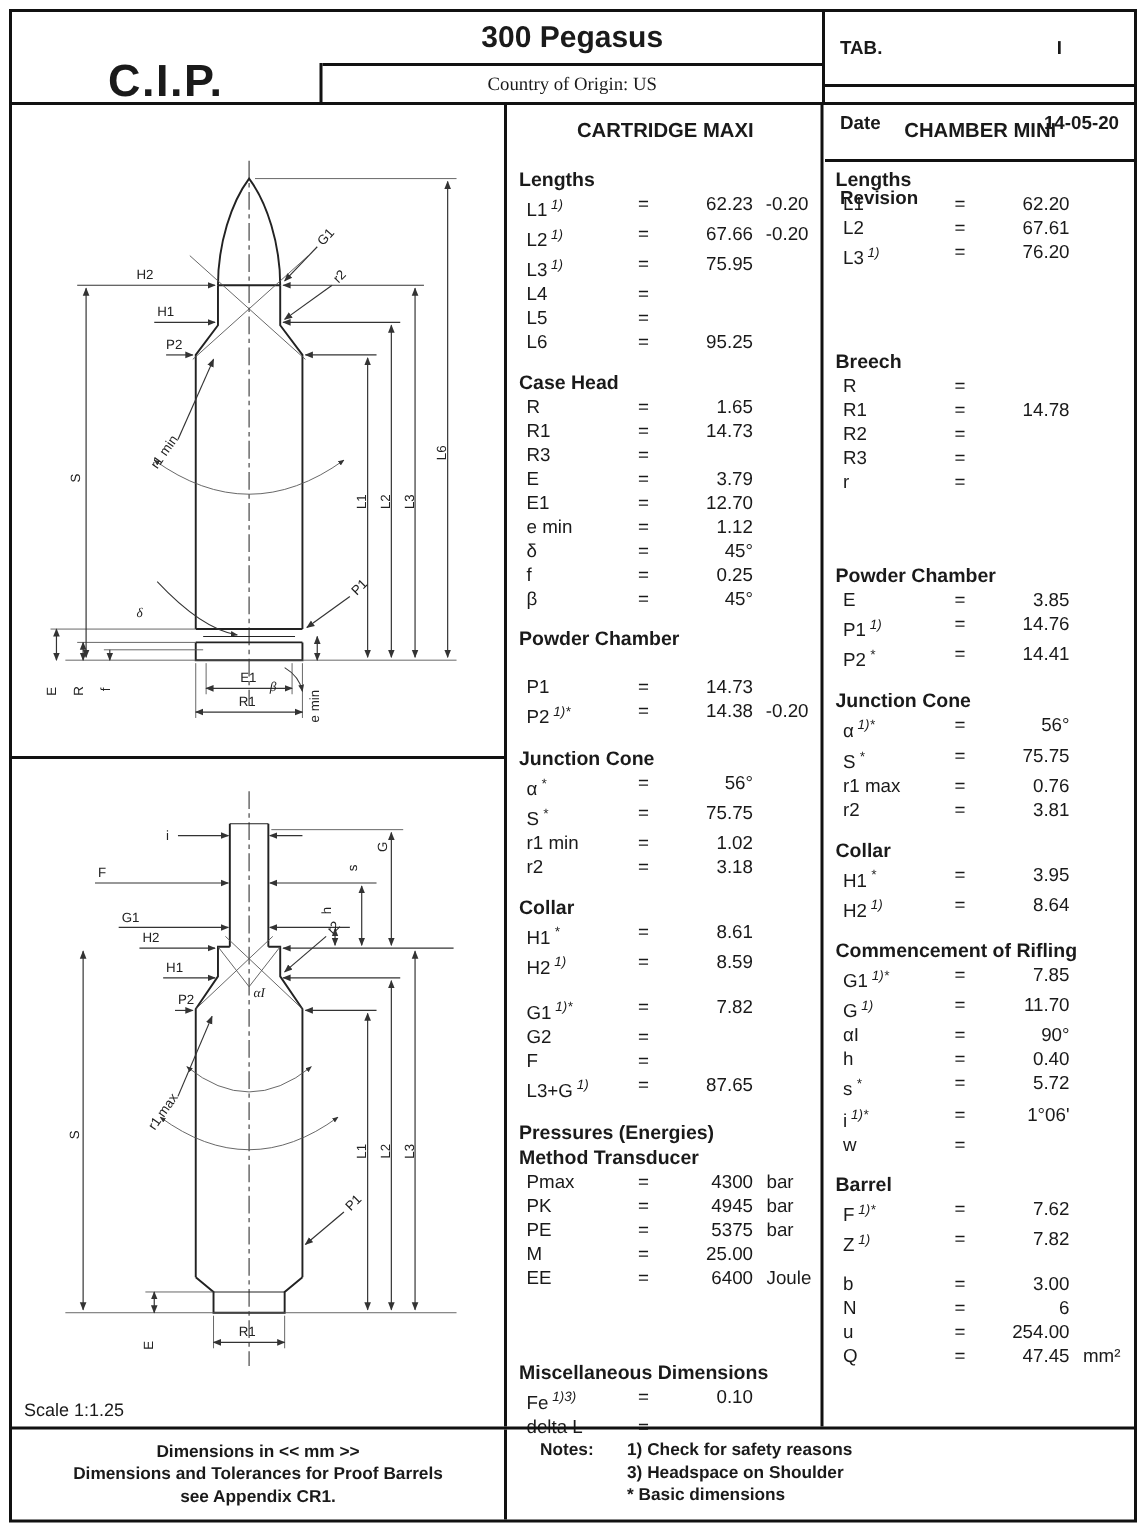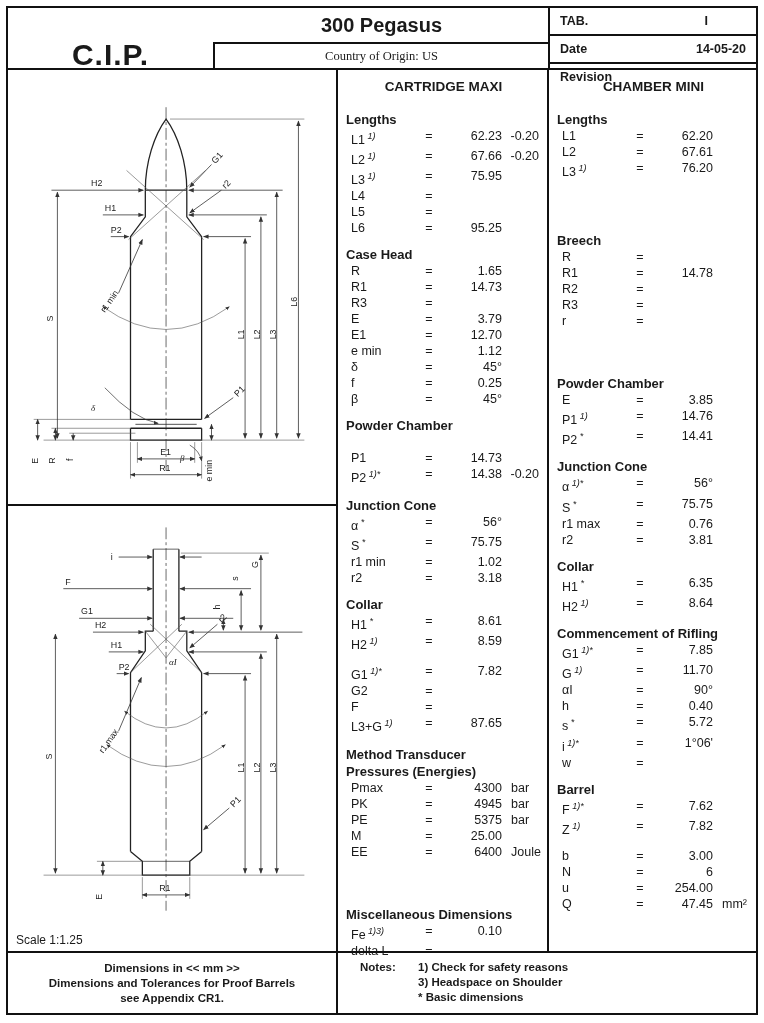"TAB." .hd-meta-row { padding: 6px 10px -> 17px 10px }
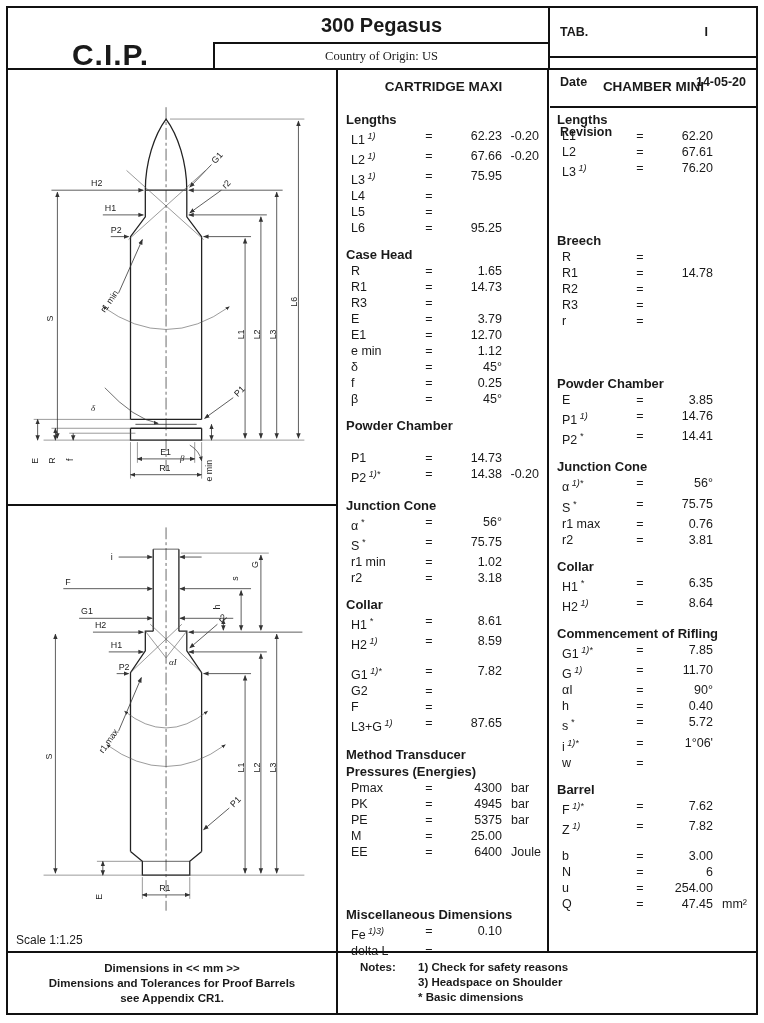"6.35" span.c-val { text: 6.35 -> 3.95 }
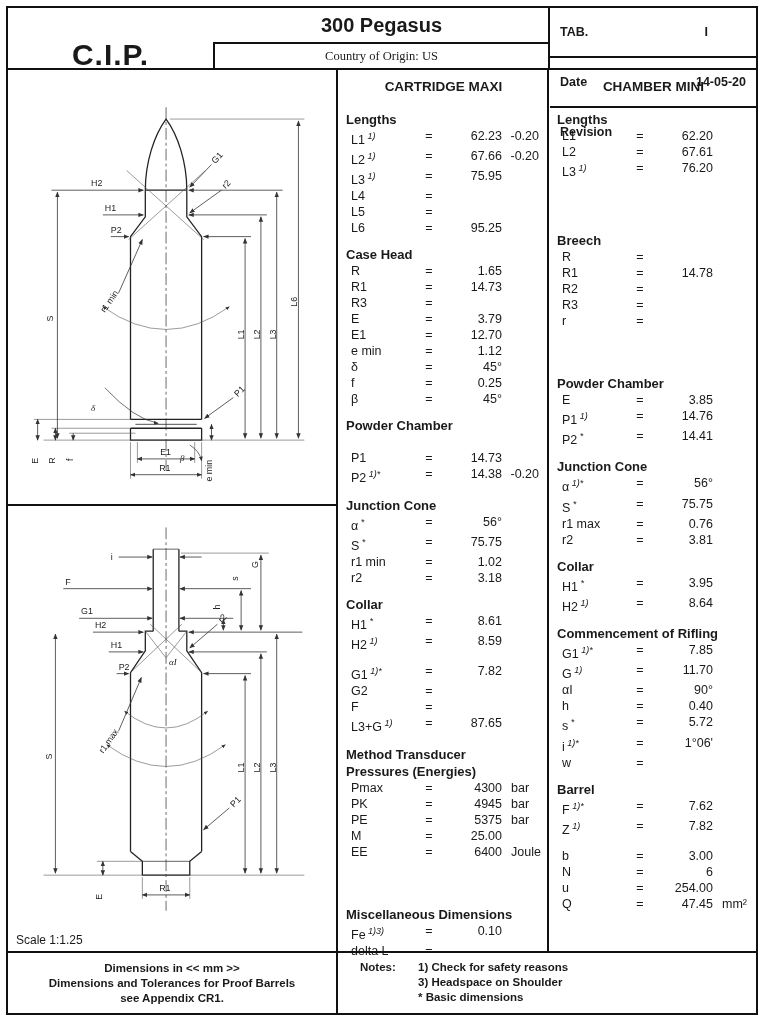"Method Transducer" div.sec-heading { order: before "Pressures (Energies)" -> after "Pressures (Energies)" }
